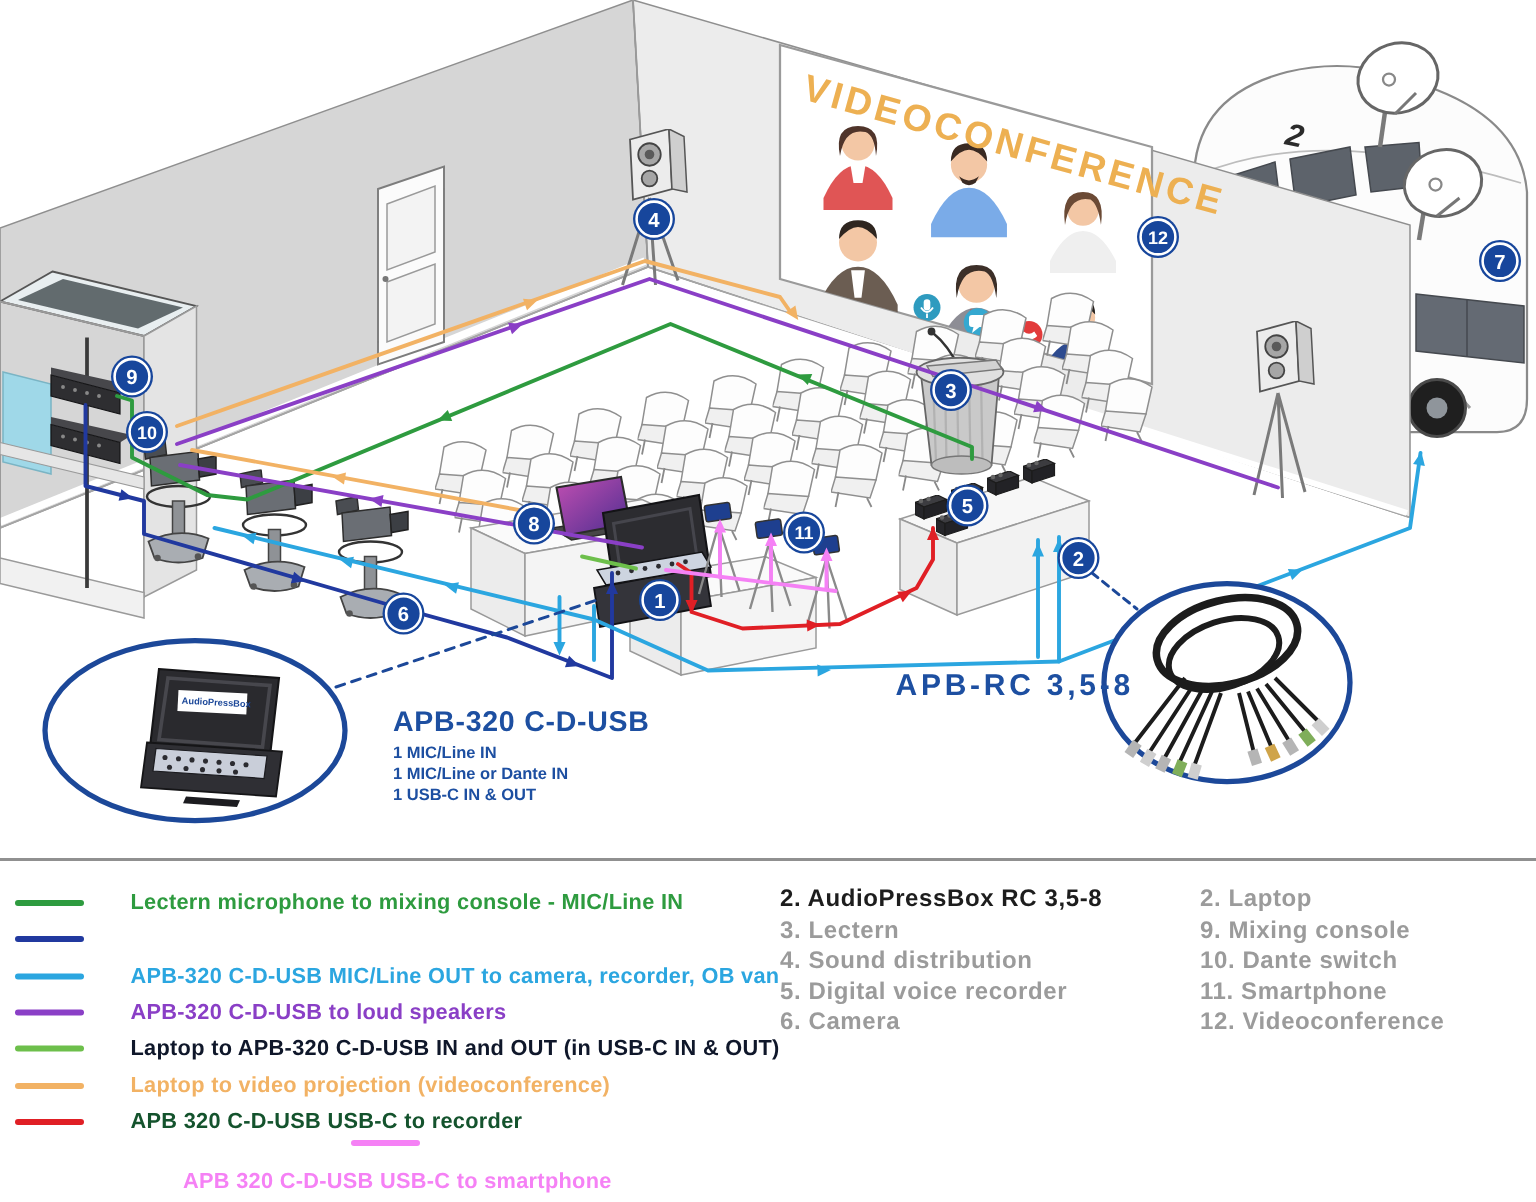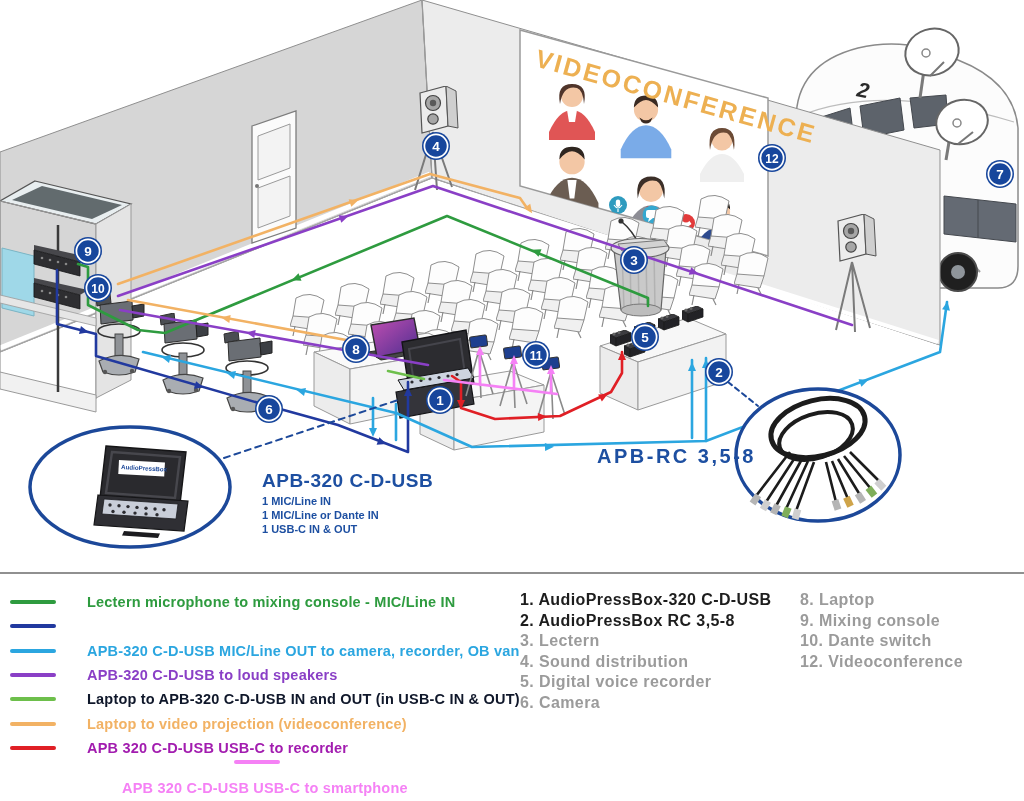"1. AudioPressBox-320 C-D-USB" div.dev-item { html: <div>1. AudioPressBox-320 C-D-USB</div> -> none }
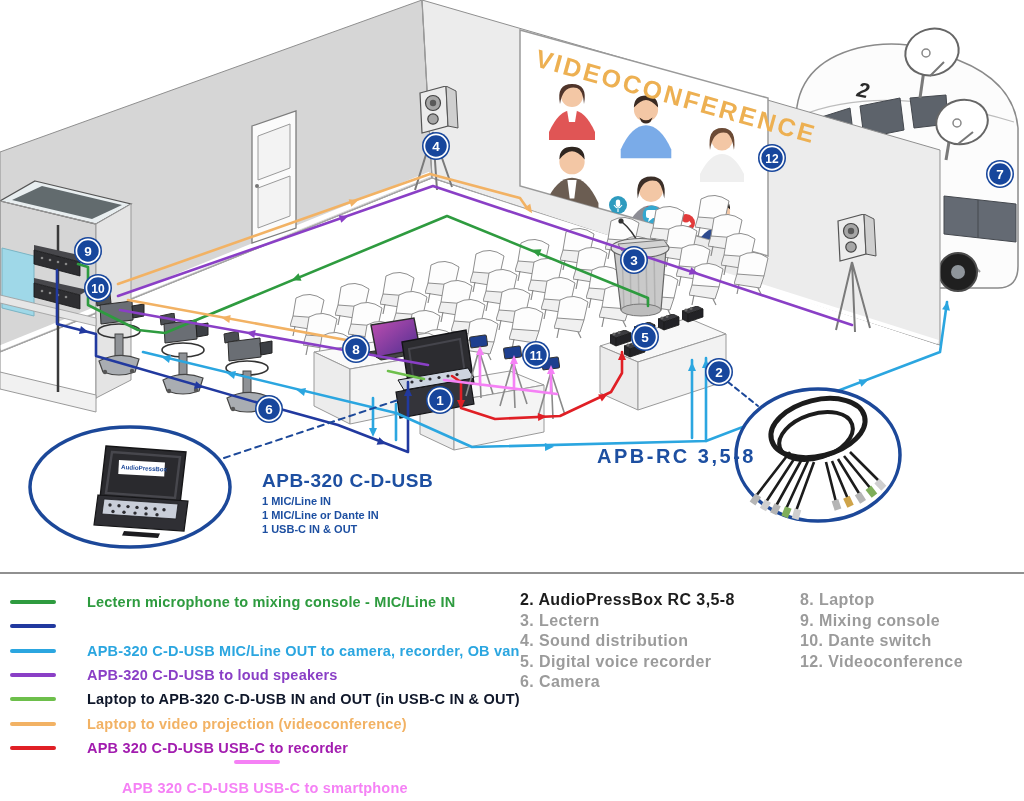"8. Laptop" div.dev-item { text: 8 -> 2 }
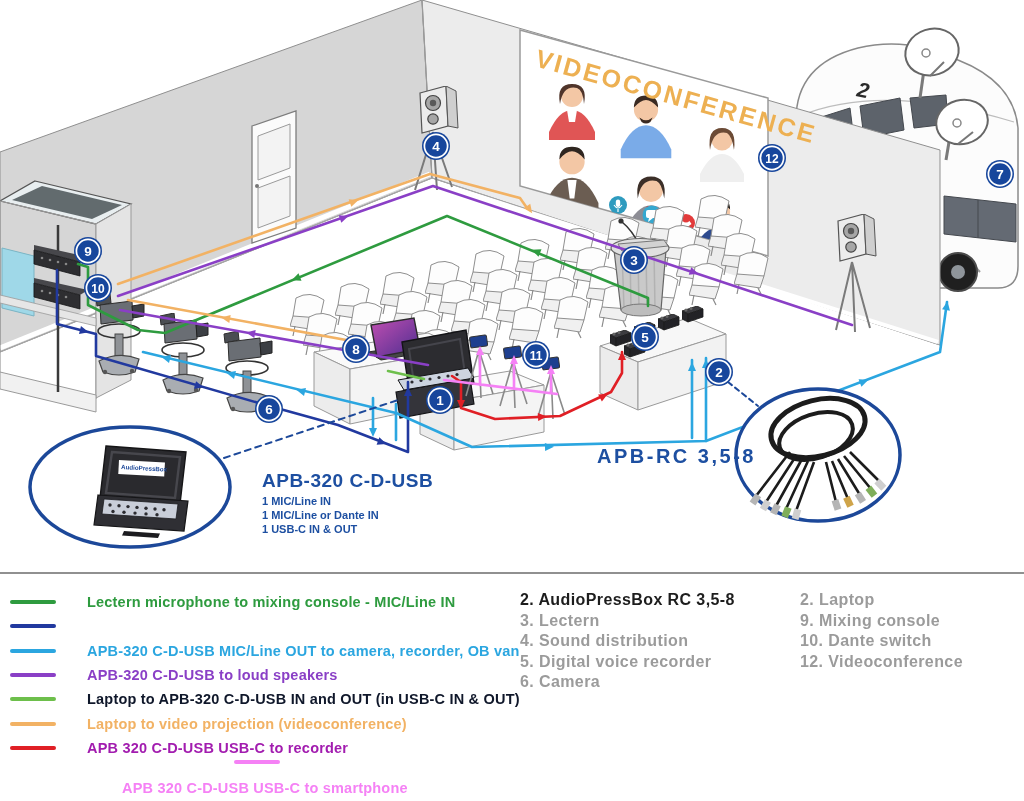"11. Smartphone" div.dev-item { html: none -> <div>11. Smartphone</div> }
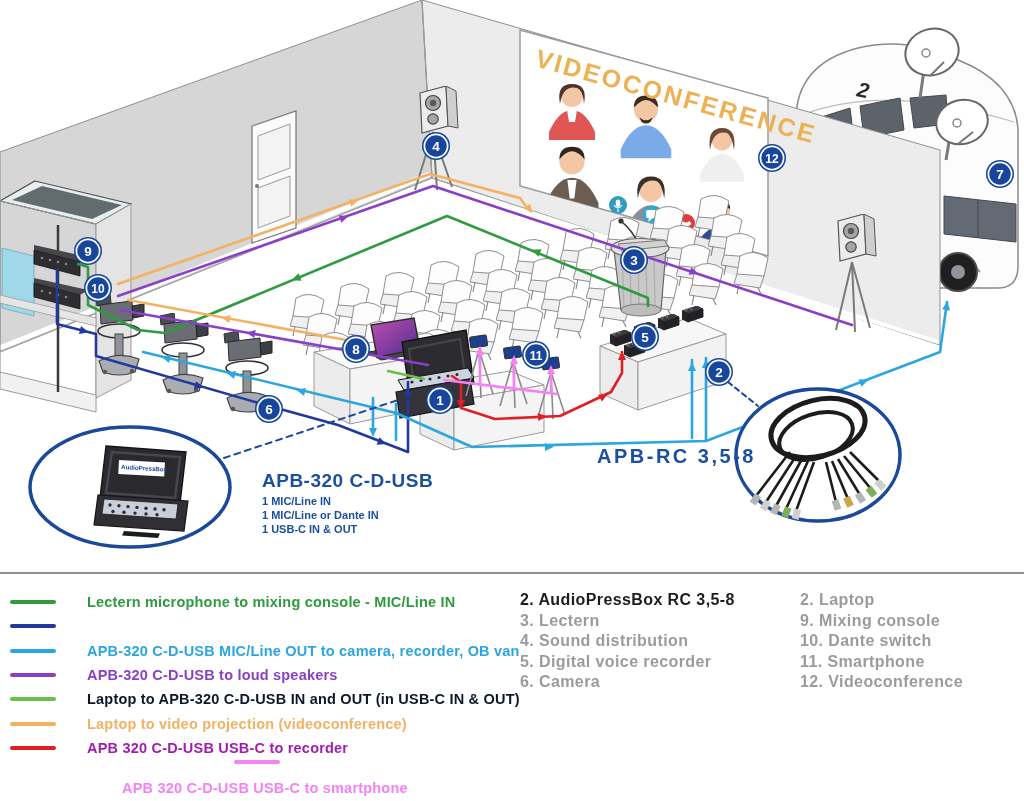"APB 320 C-D-USB USB-C to recorder" div.legend-row { color: #a21caf -> #14532d }
